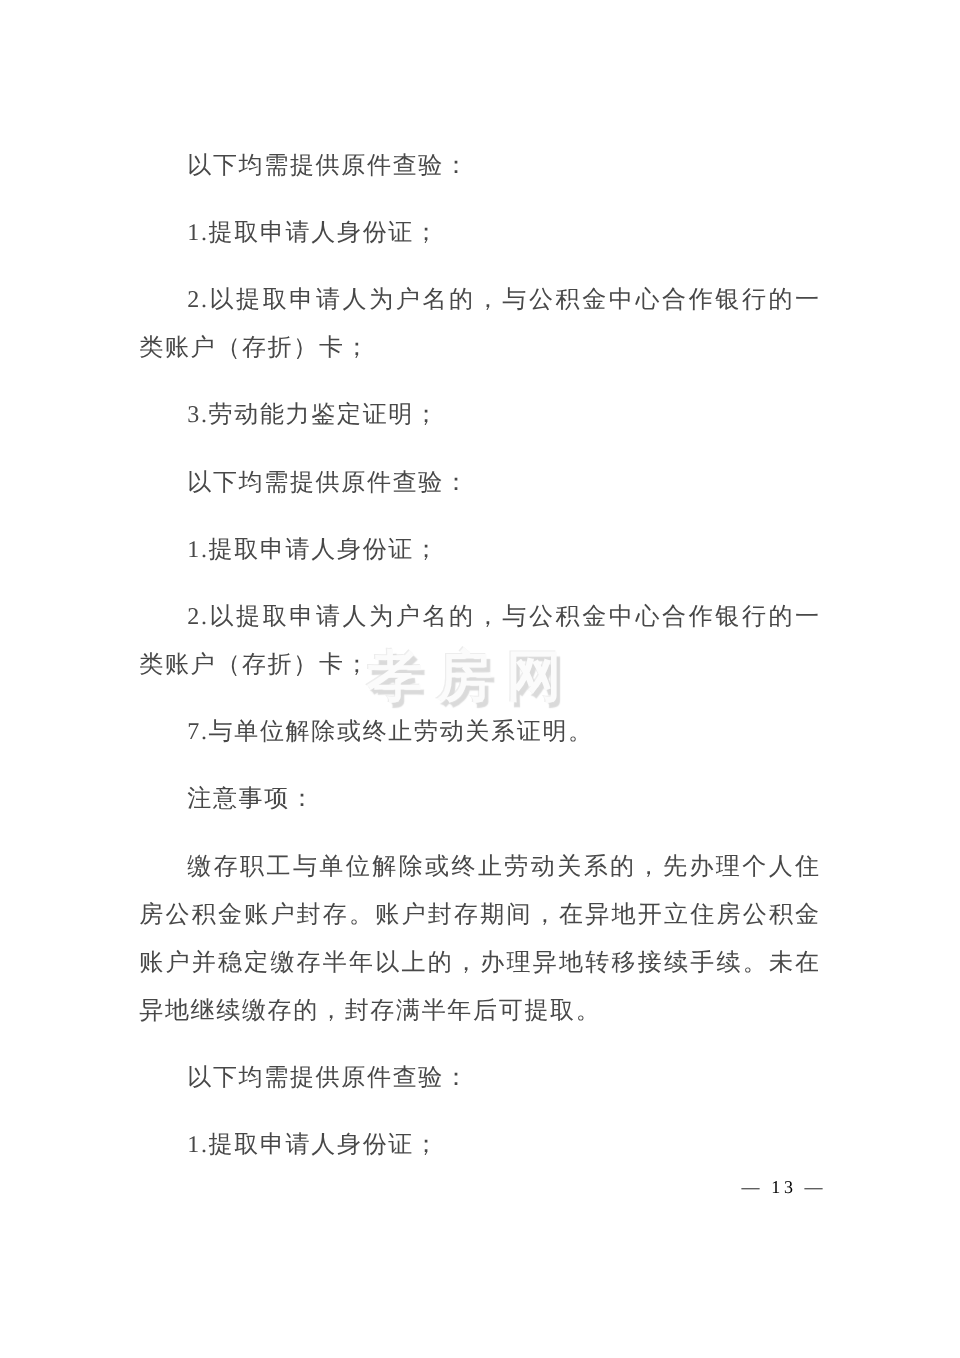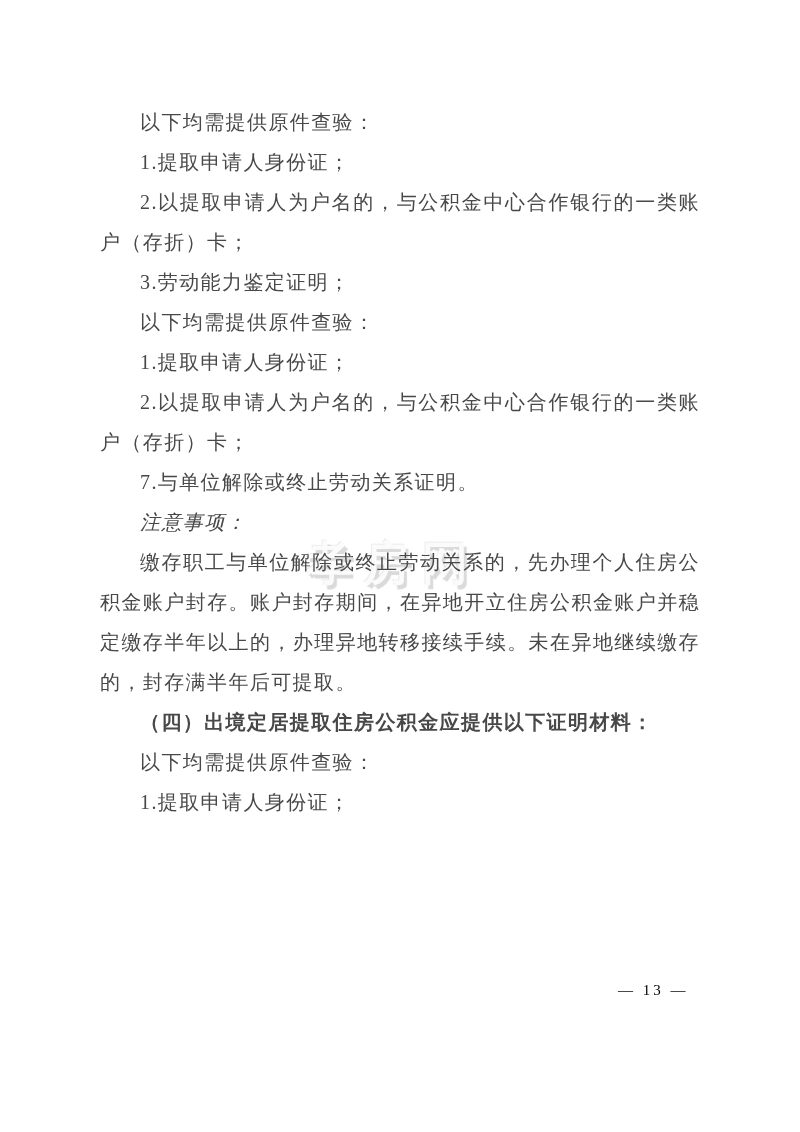"以下均需提供原件查验：" p.para { margin: 0 -> 16px }
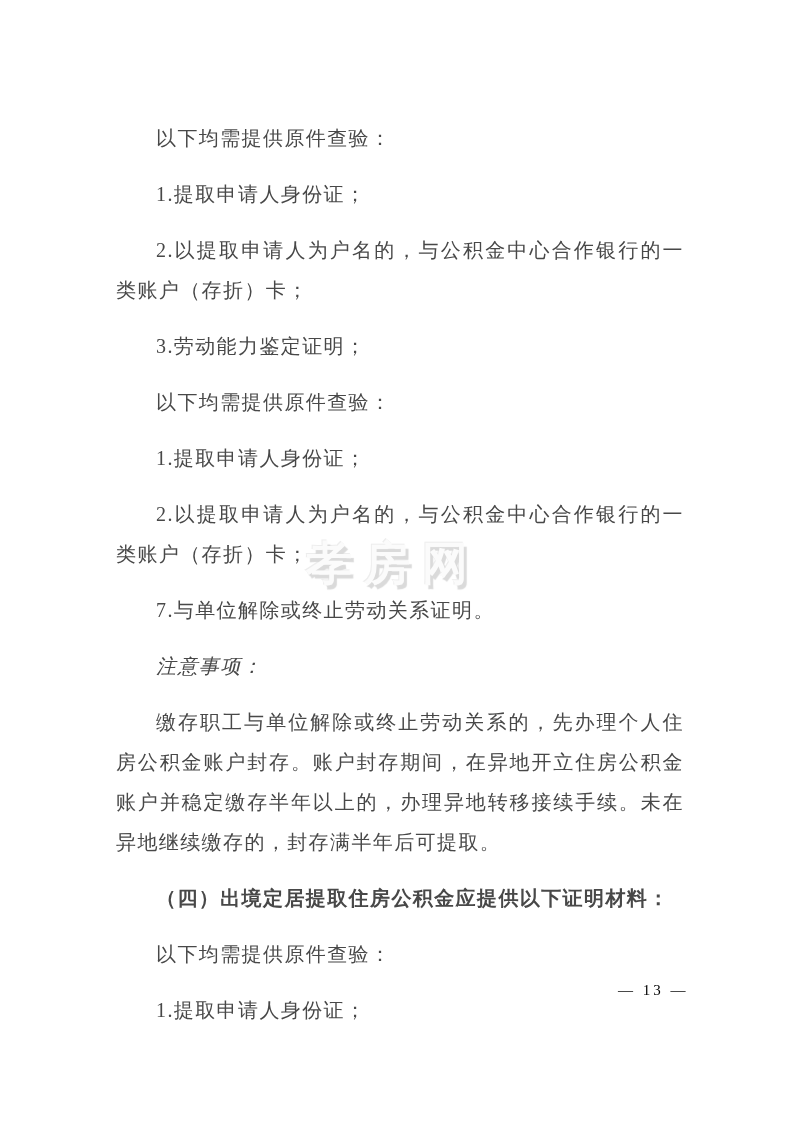"注意事项：" p.note-heading { font-style: italic -> none }
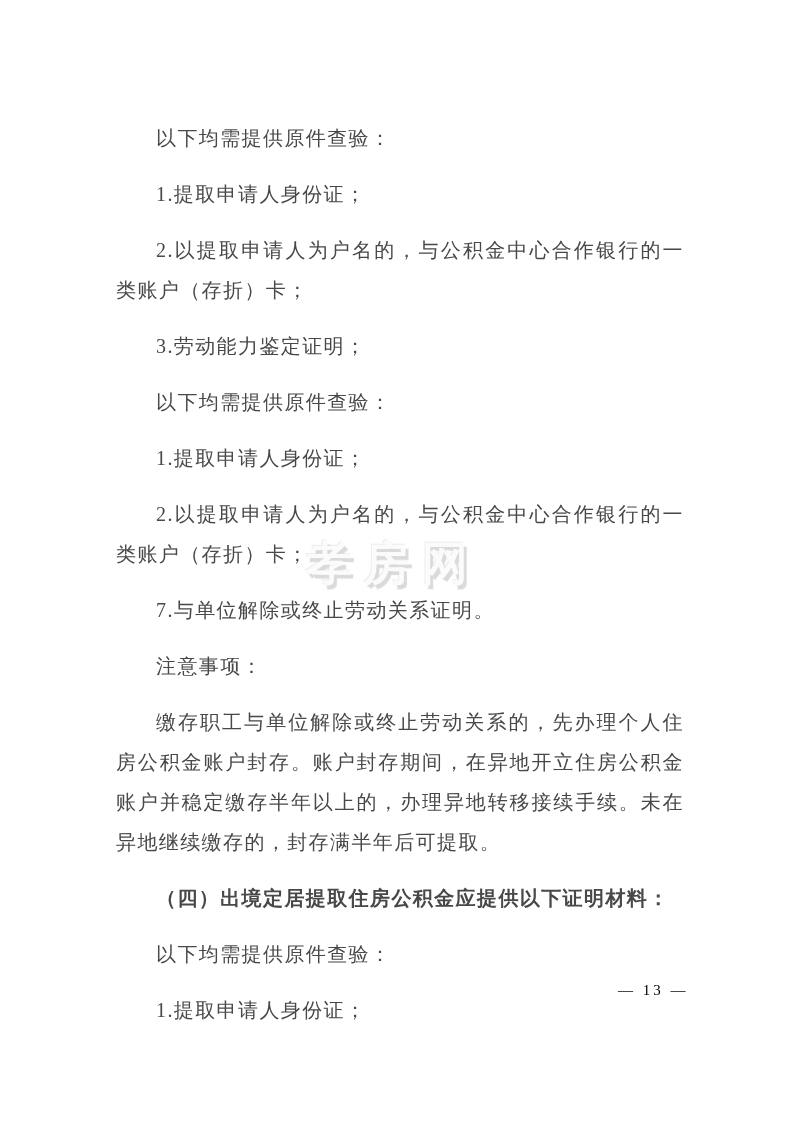"（四）出境定居提取住房公积金应提供以下证明材料：" p.para { html: <p>（四）出境定居提取住房公积金应提供以下证明材料：</p> -> none }
